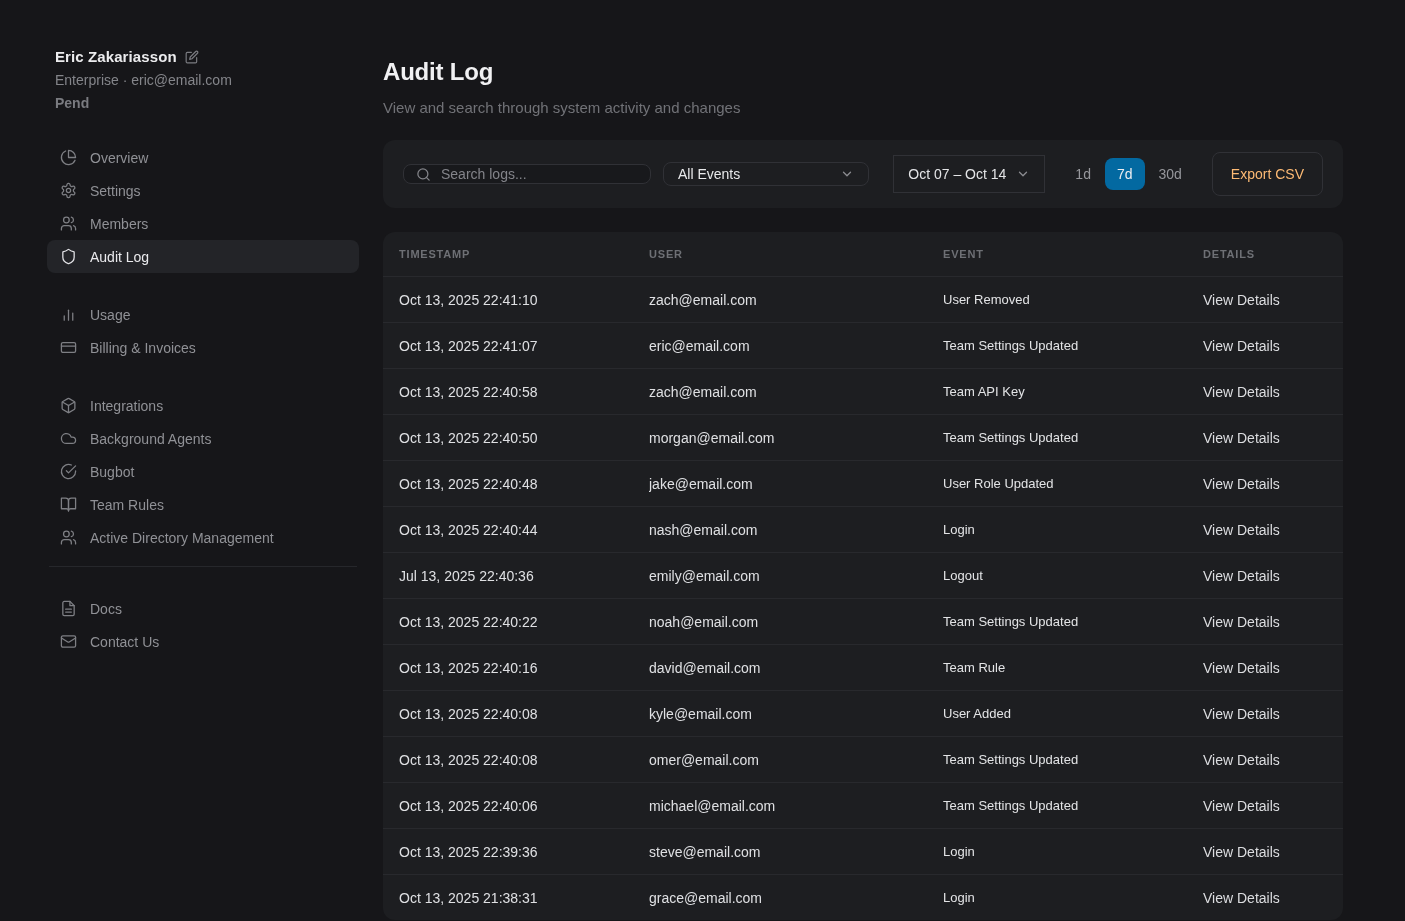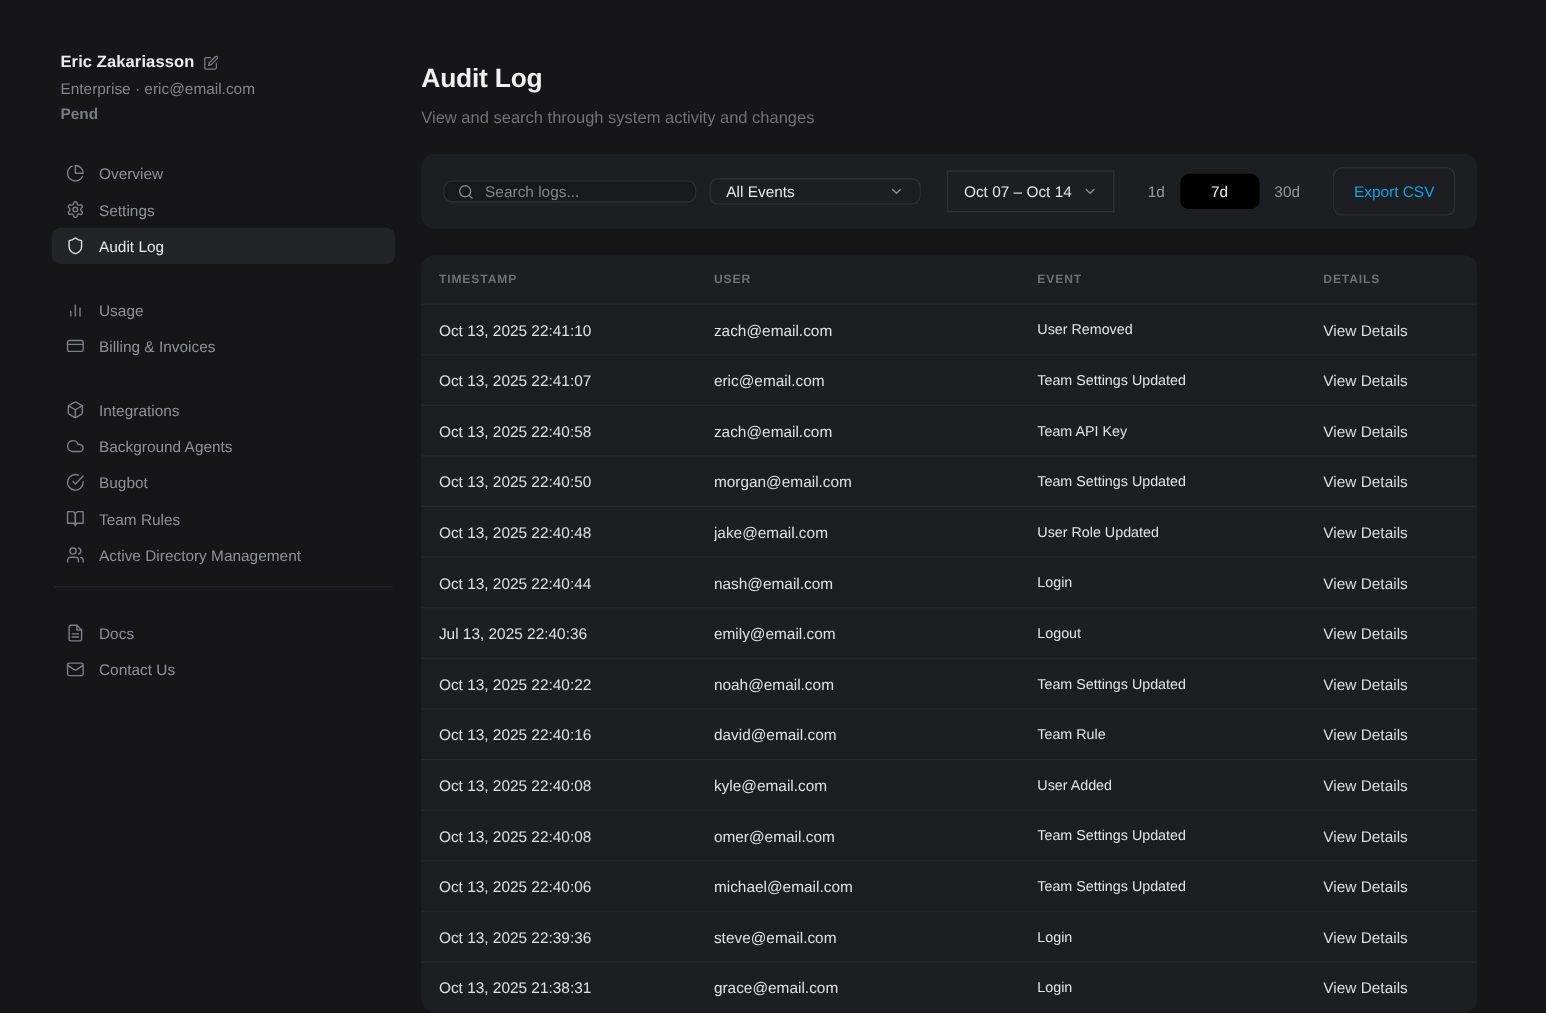"7d" .range-opt.selected { background: #000000 -> #0369a1; padding: 8px 28px -> 8px 12px }
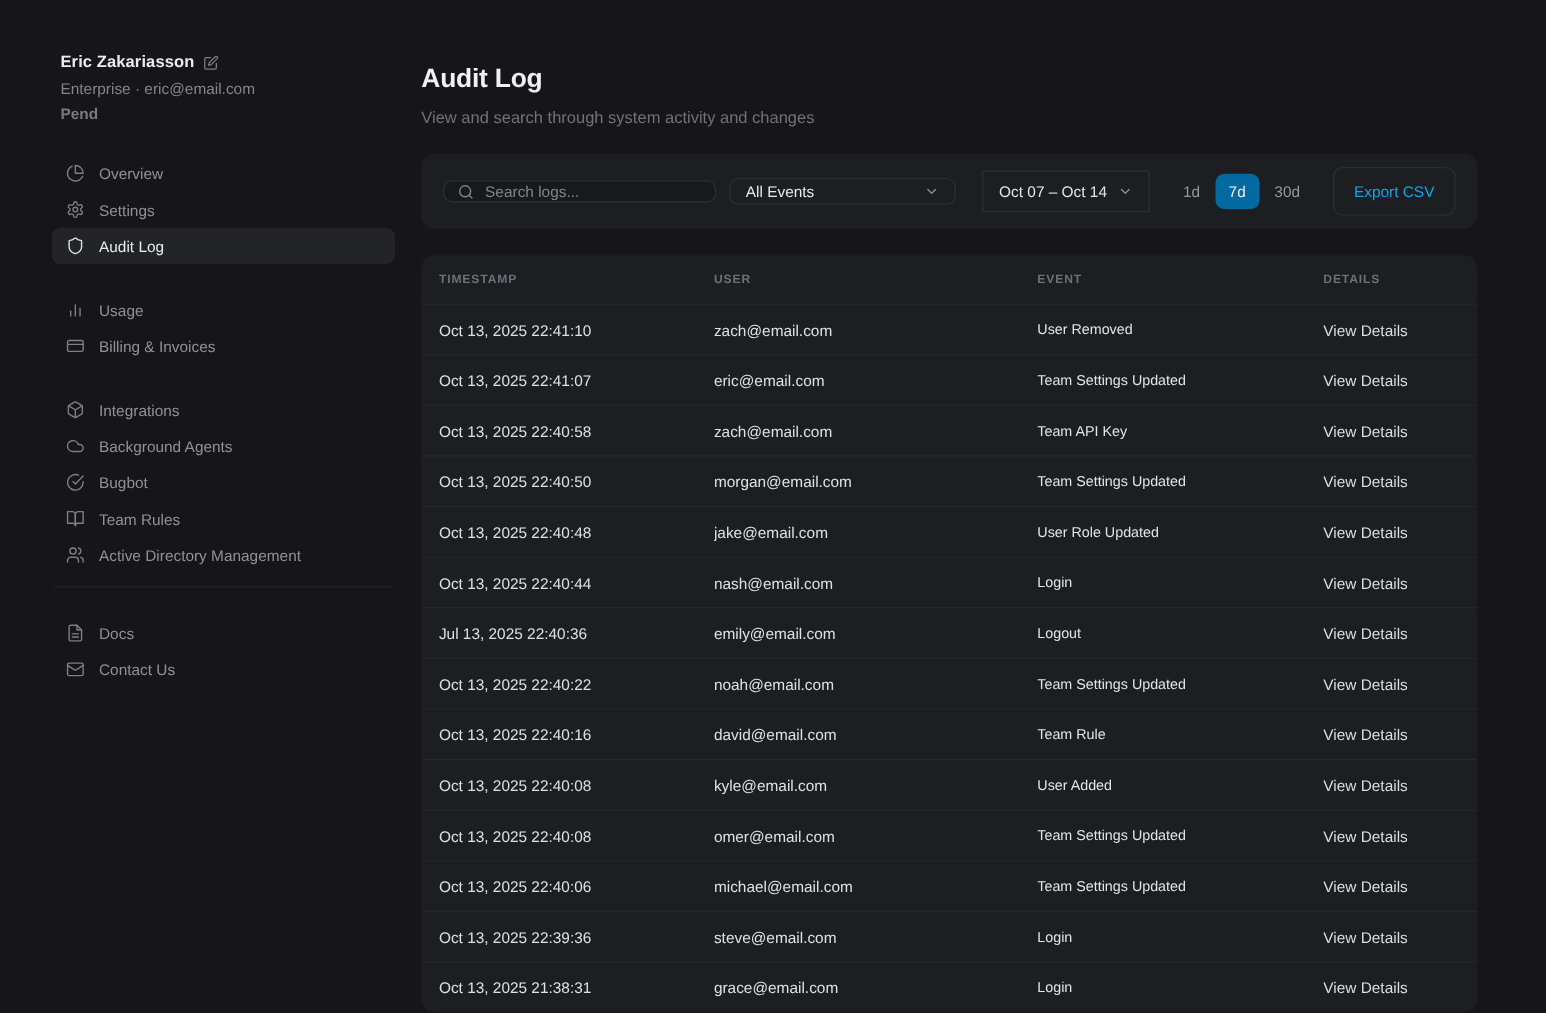"Export CSV" .export-btn { color: #0ea5e9 -> #fdba74 }
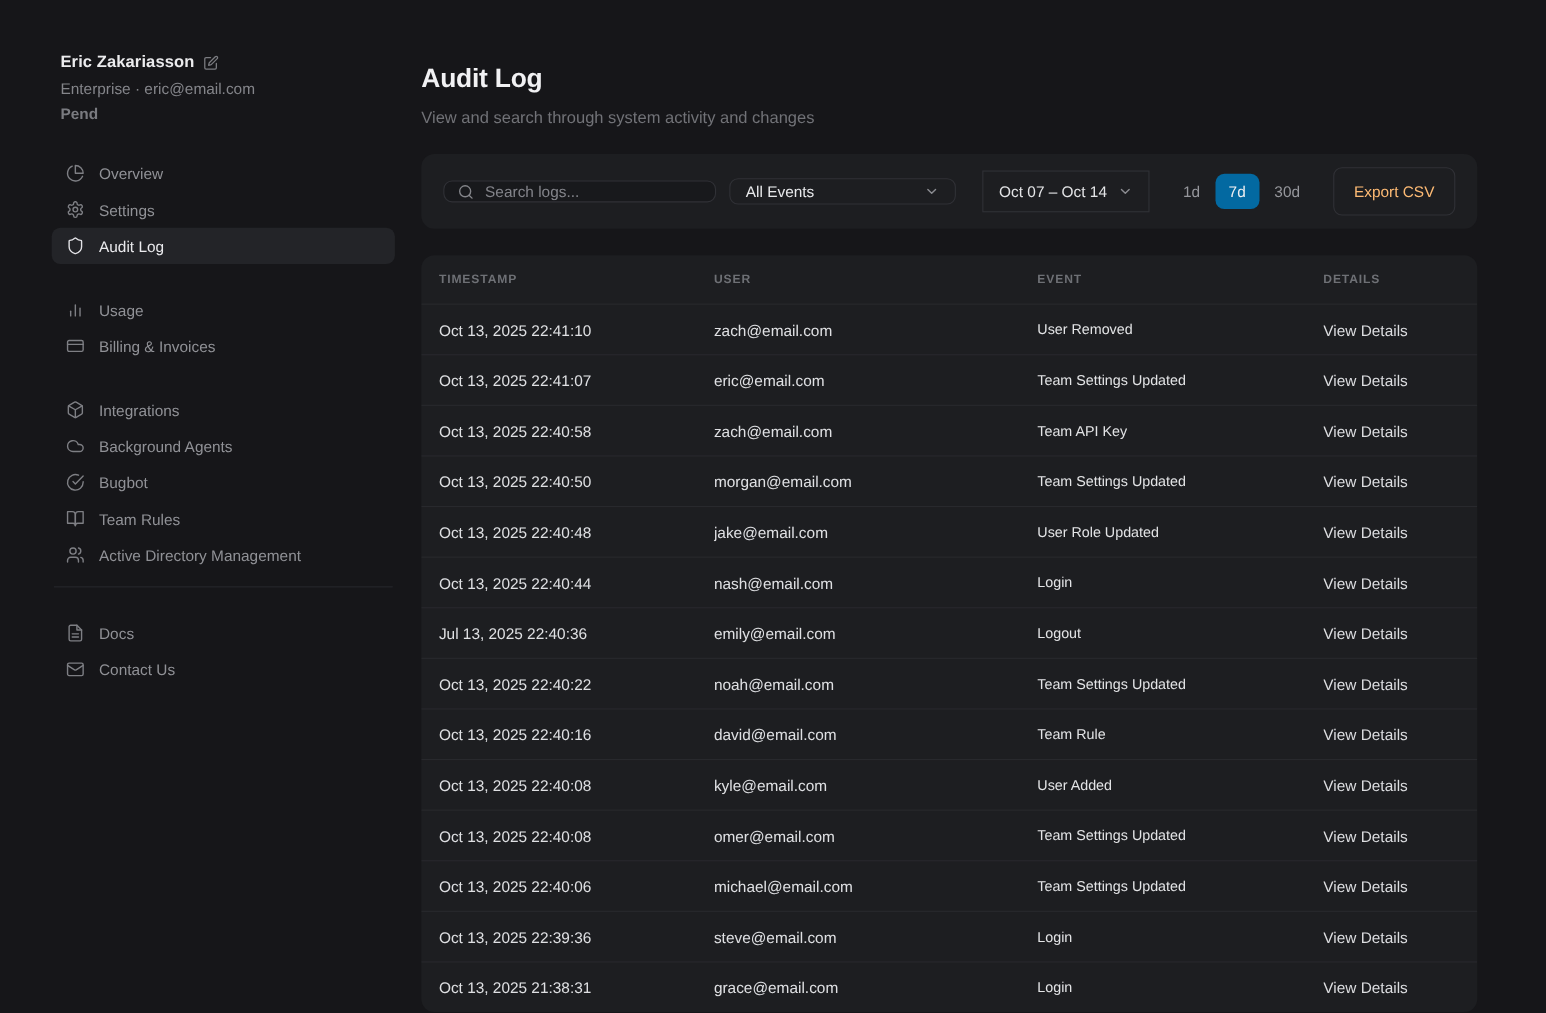"Members" div.nav-item { html: none -> <div> <span> <svg> <path></path> <circle></circle> <path></path> <path></path> </svg> </span> <span>Members</span> </div> }
